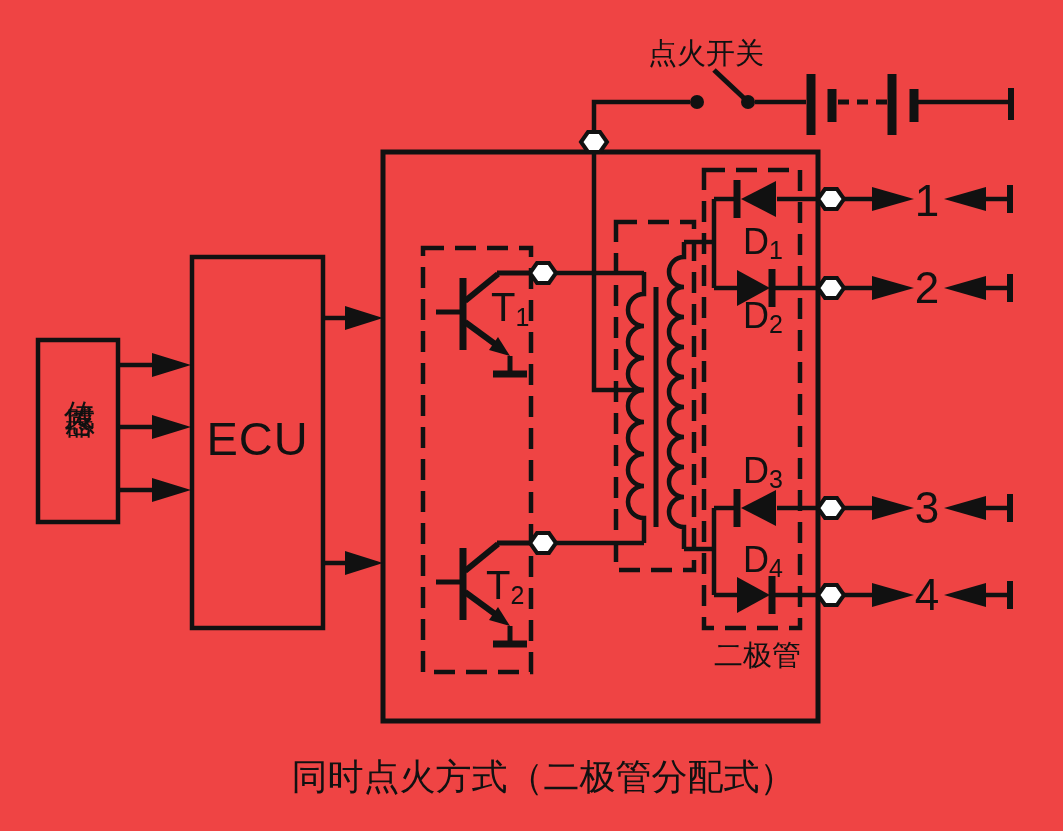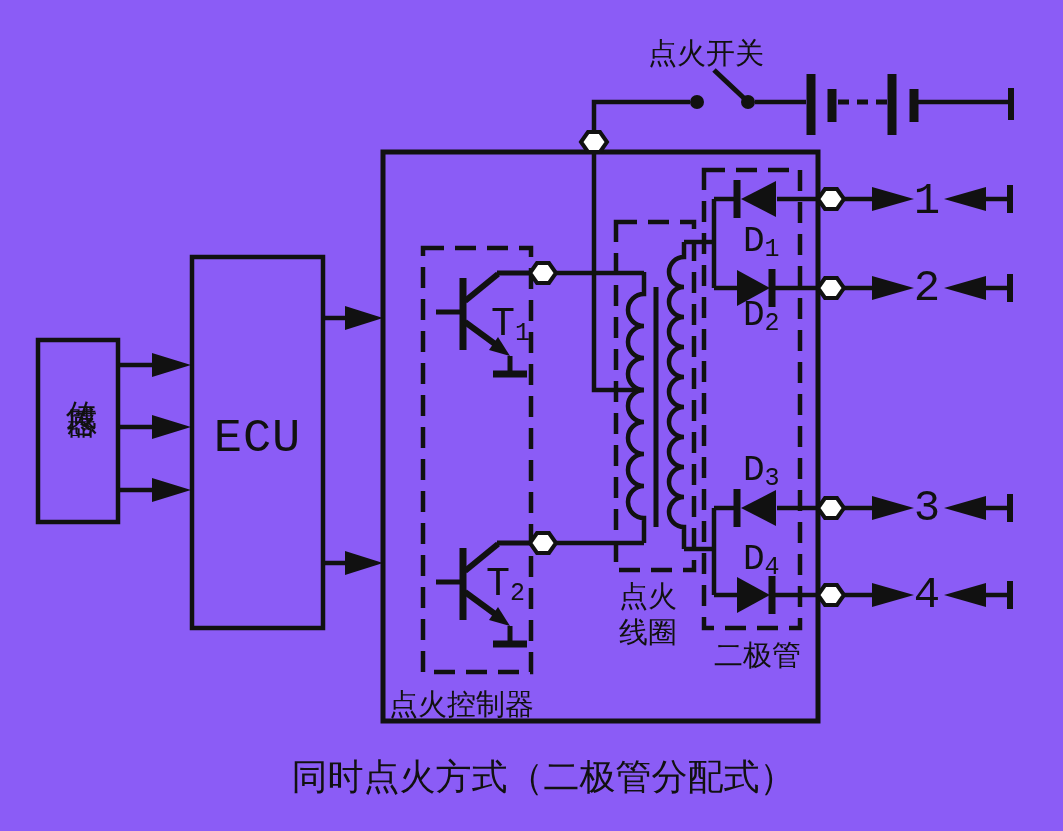"点火开关" #stage { background: #8b5cf6 -> #ef4444; font-family: Liberation Mono, monospace -> Liberation Sans, sans-serif }
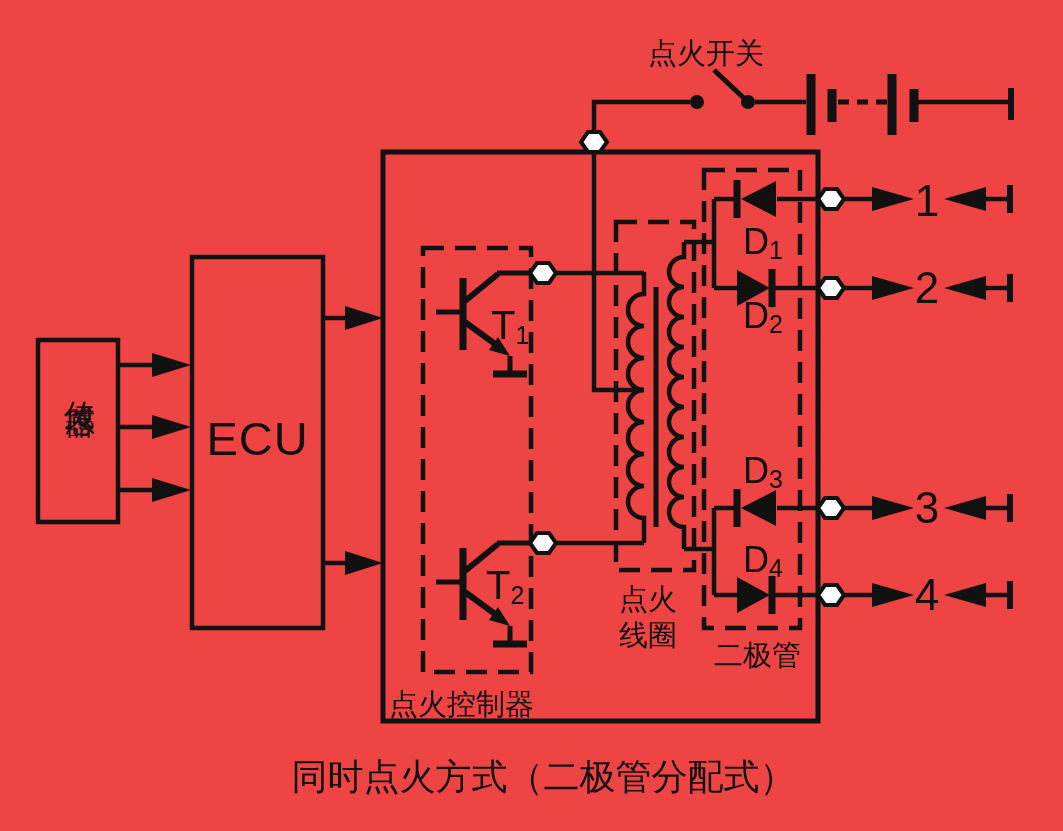"T1" .t1-lbl { line-height: 42px -> 52px; top: 304px -> 281px }
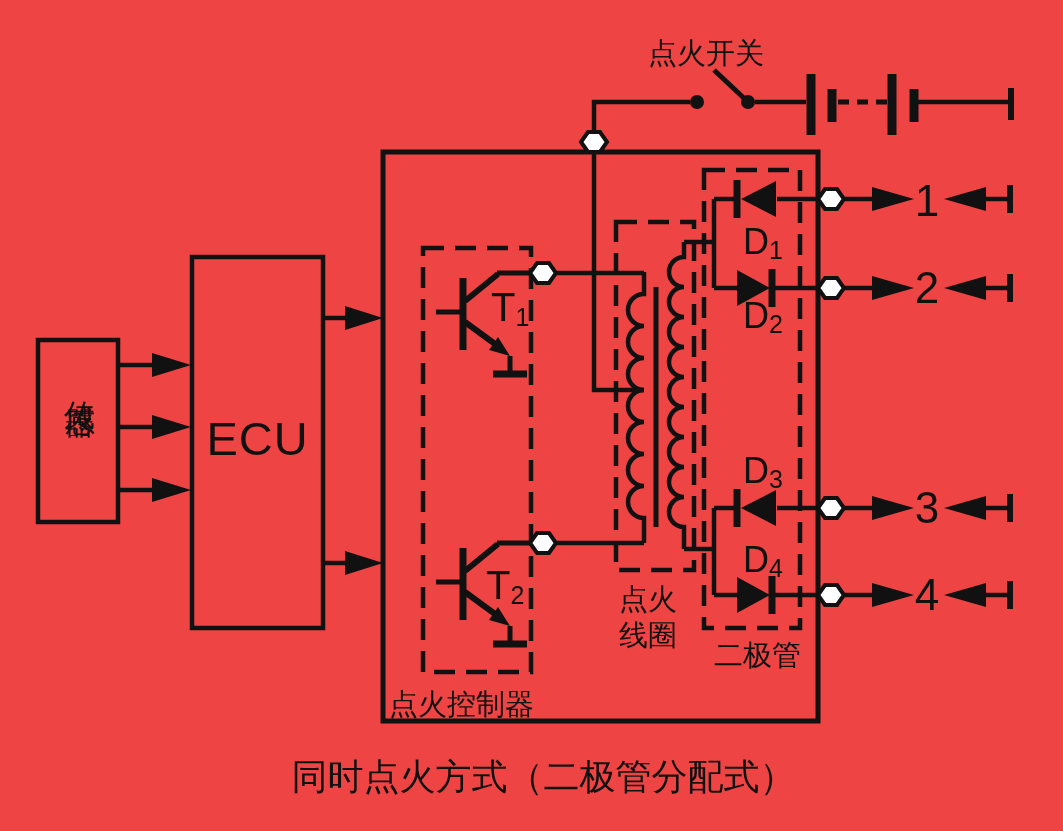"点火" div.lbl { html: <div><span>点火</span><br><span>线圈</span></div> -> none }
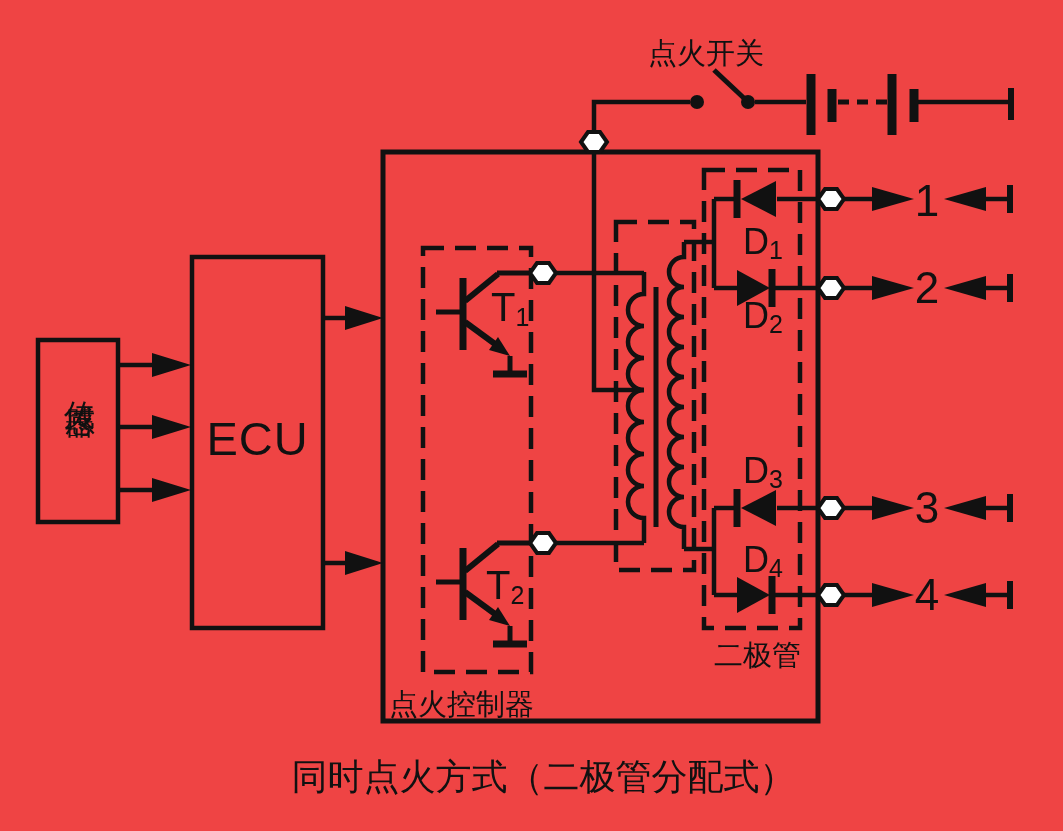"点火控制器" div.lbl { html: <div>点火控制器</div> -> none }
